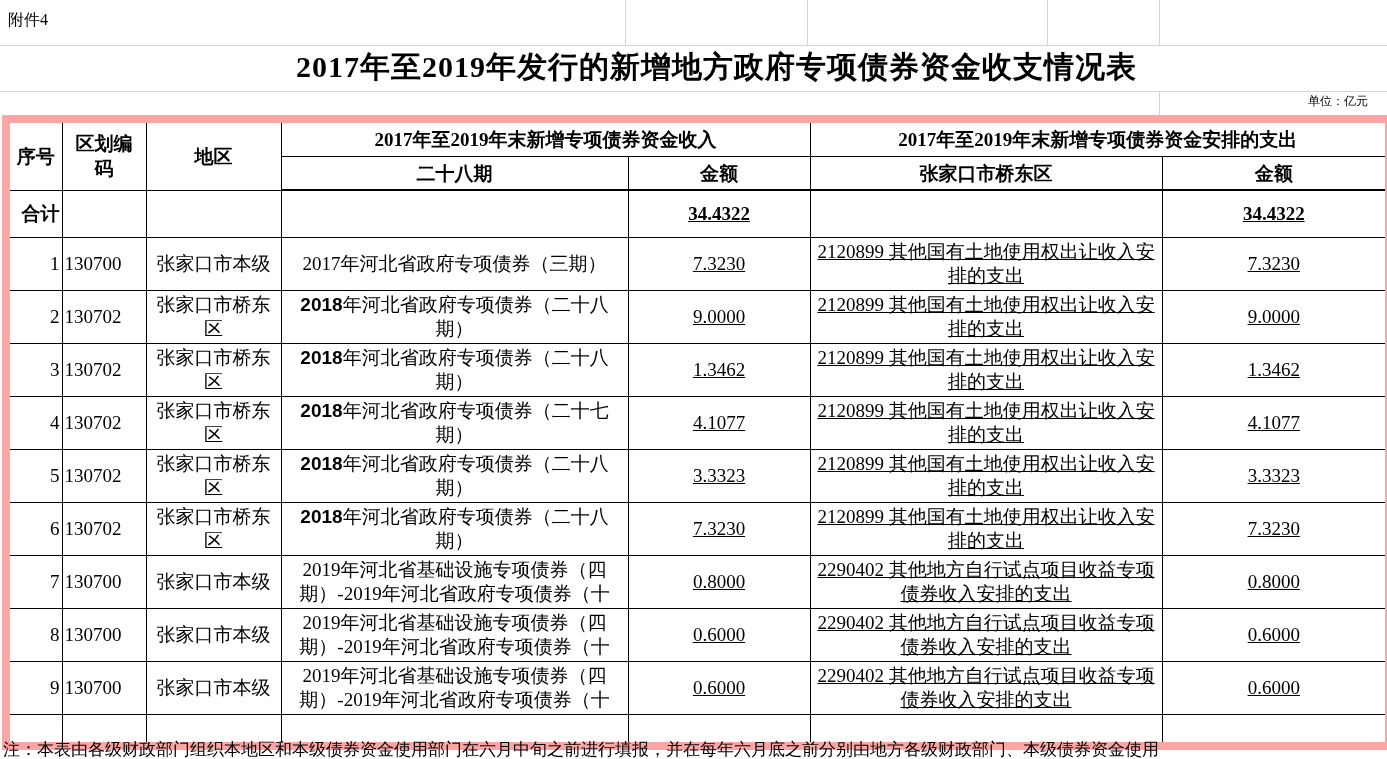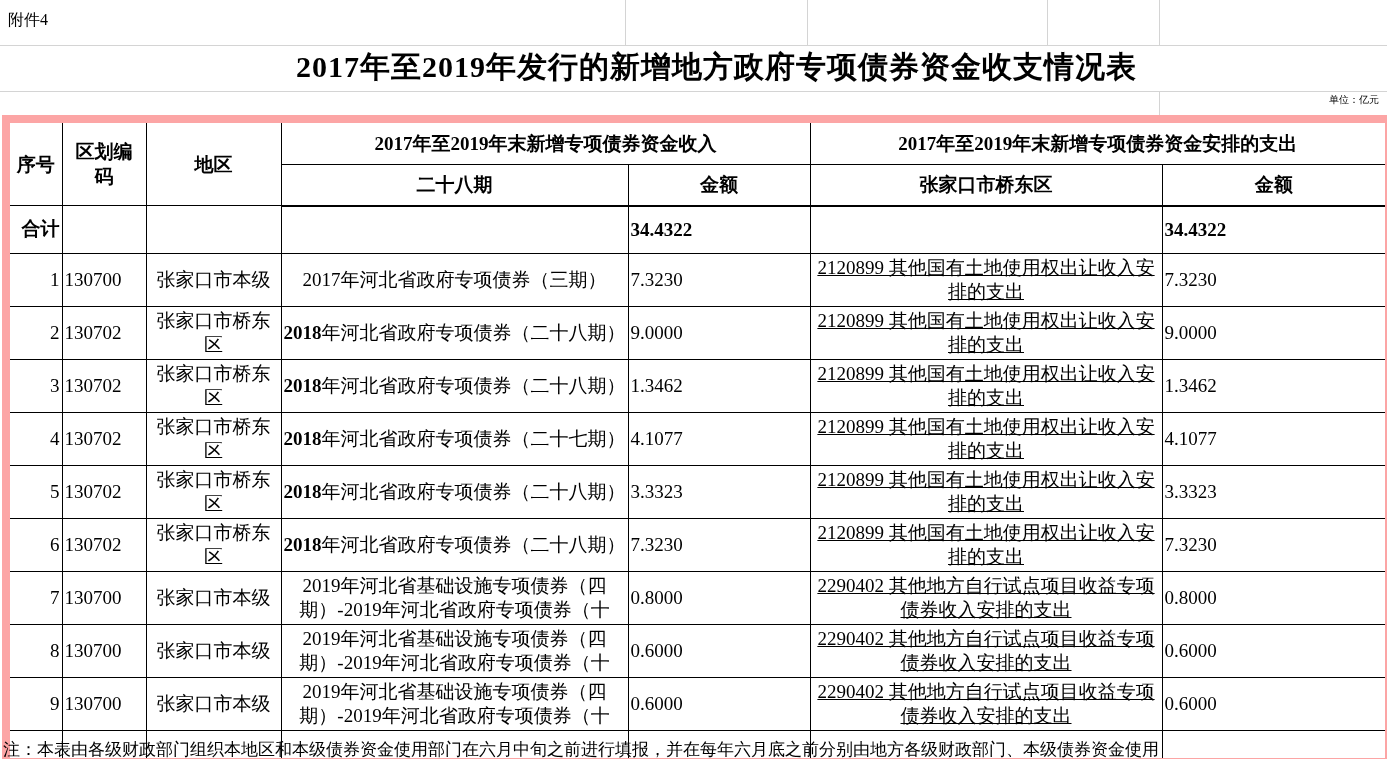"单位：亿元" .unit { font-size: 10px -> 12px; right: 8px -> 19px }
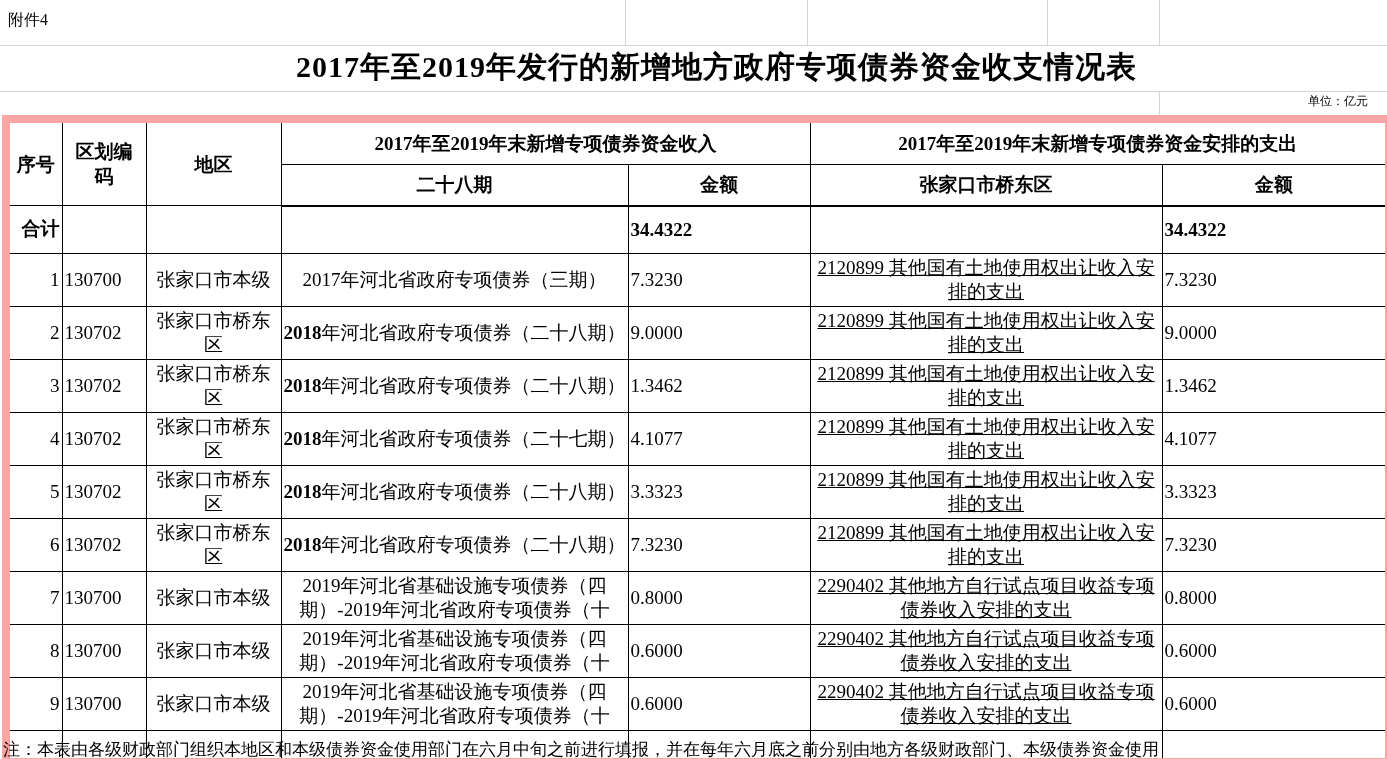"区划编码" .w3 { margin: 16px auto -> 0 auto }
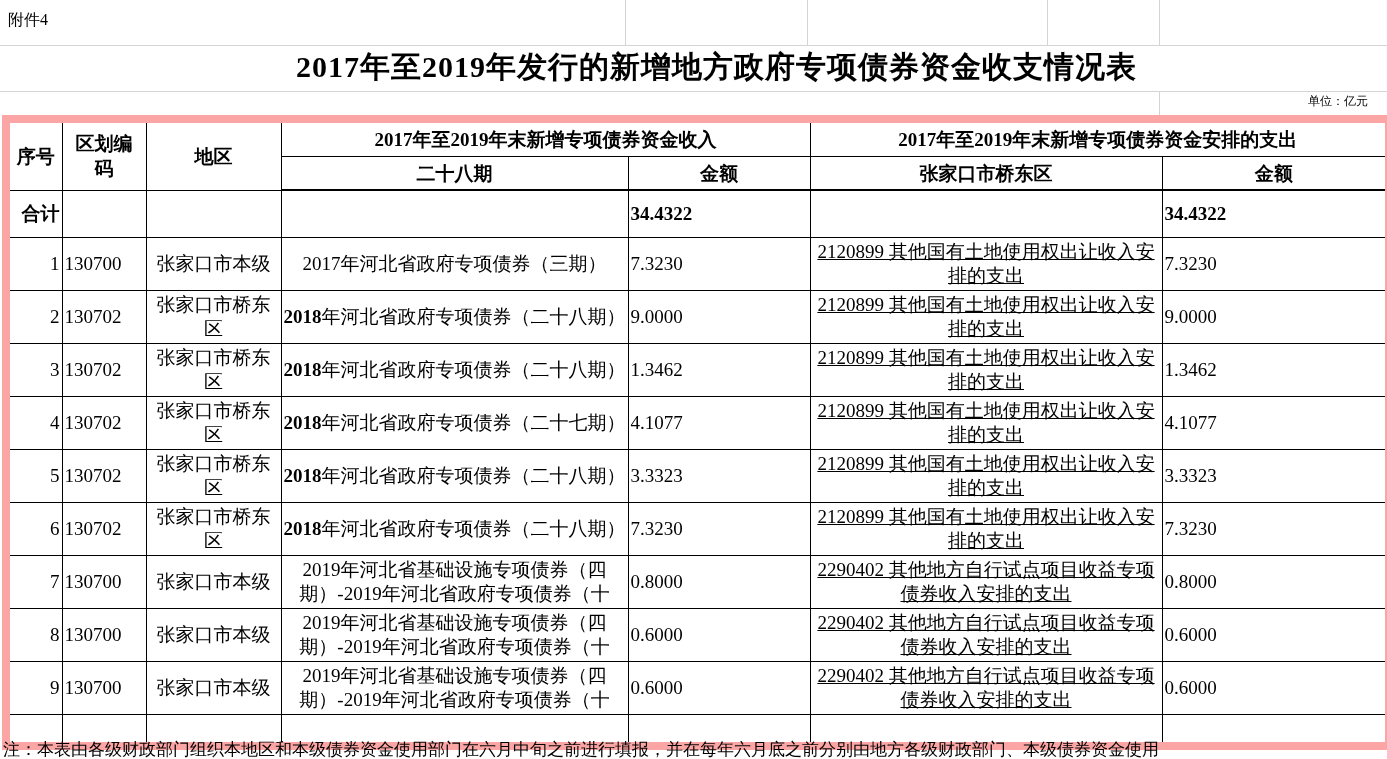"34.4322" .c-amt { text-align: left -> center; text-decoration: none -> underline }
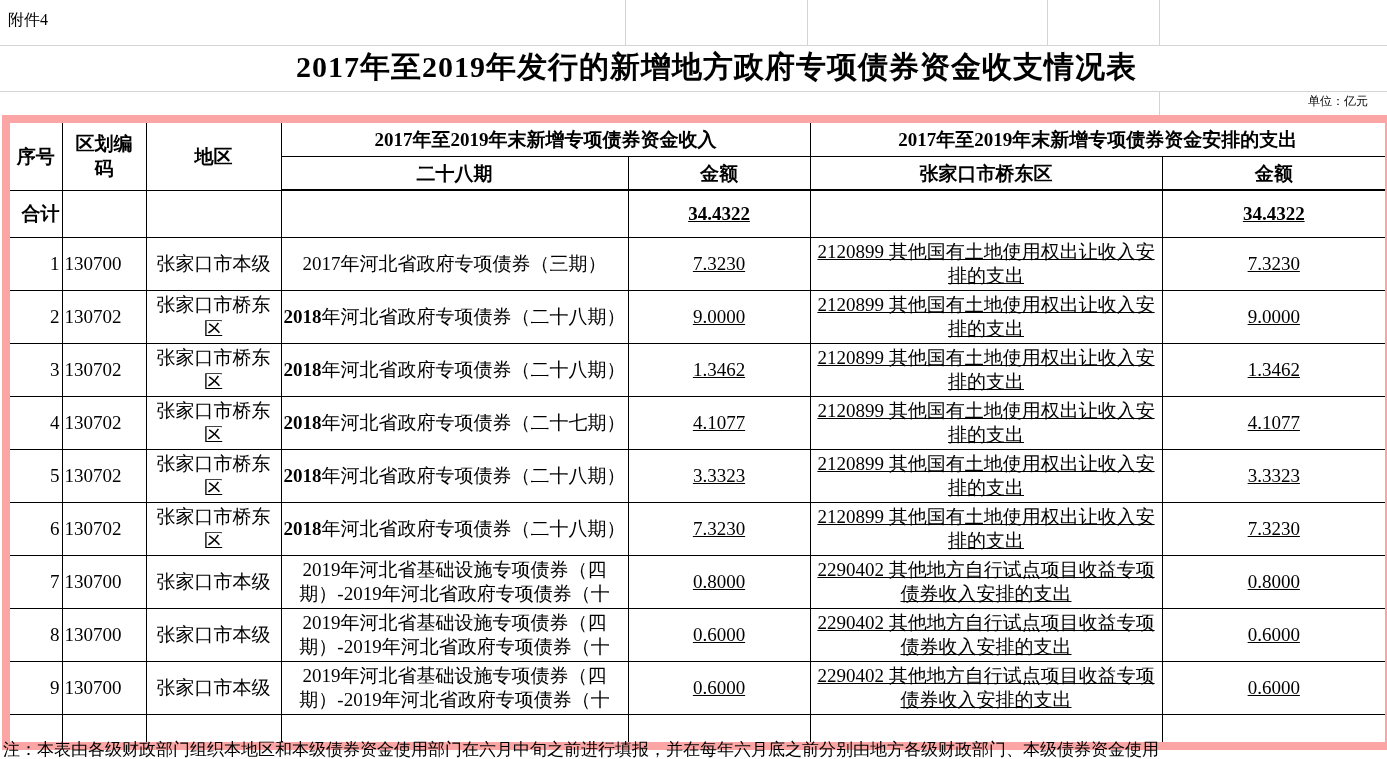"2018" .yearbold { font-family: Liberation Serif, serif -> Liberation Sans, sans-serif }
